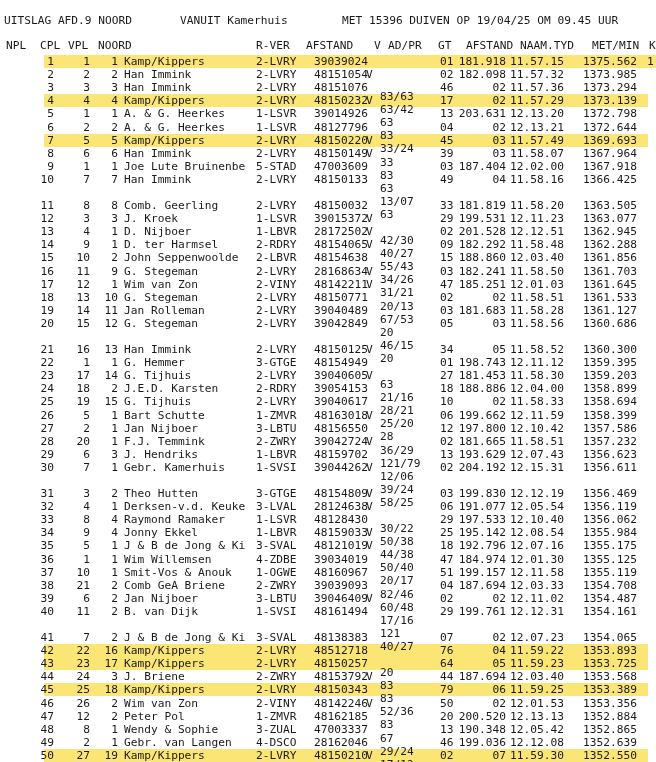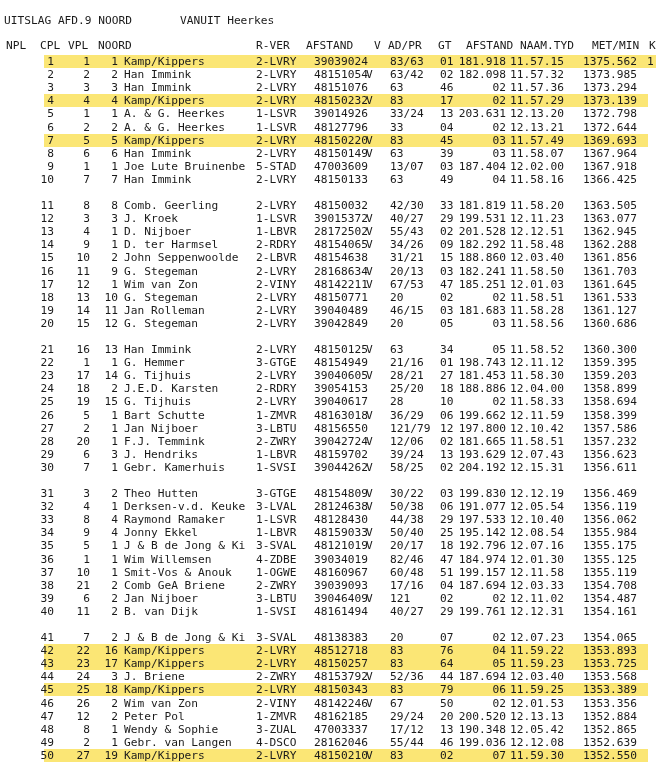"VANUIT Heerkes" span.h { text: Heerkes -> Kamerhuis }
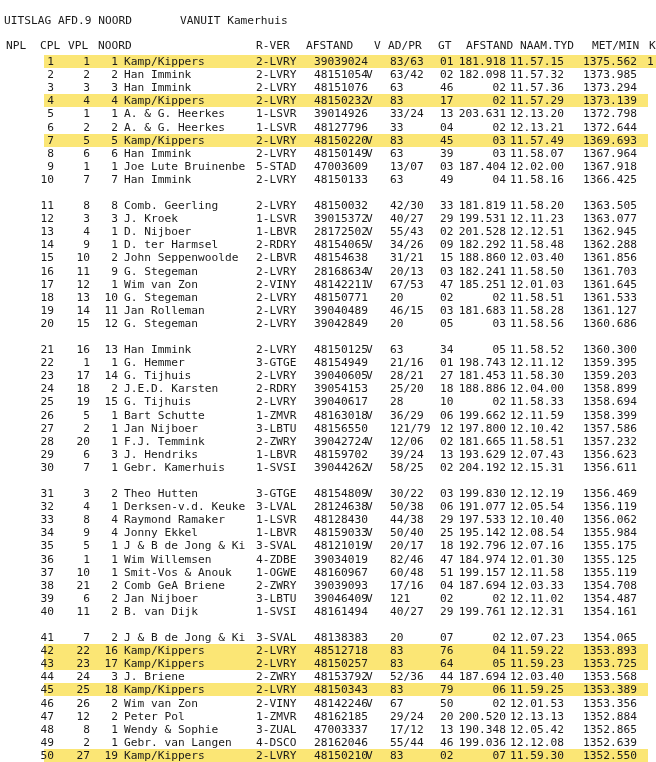"MET 15396 DUIVEN OP 19/04/25" span.h { html: none -> <span>MET 15396 DUIVEN OP 19/04/25 OM 09.45 UUR</span> }
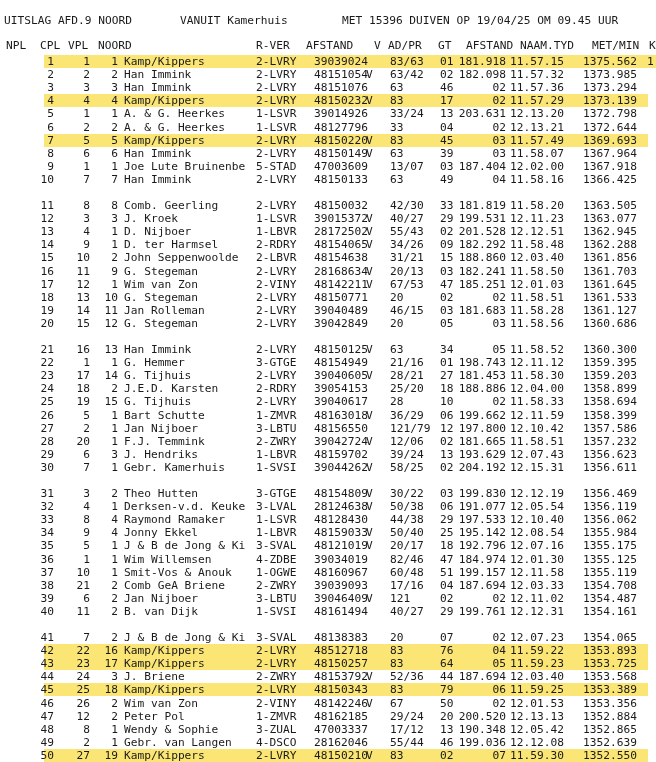"83/63" .adpr { left: 390px -> 380px; margin-top: none -> 35px }
